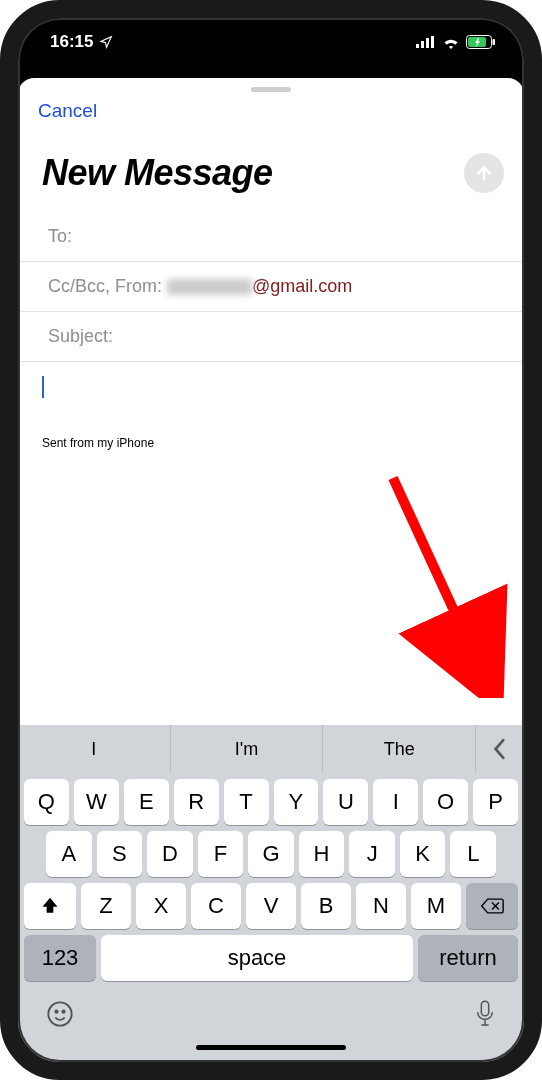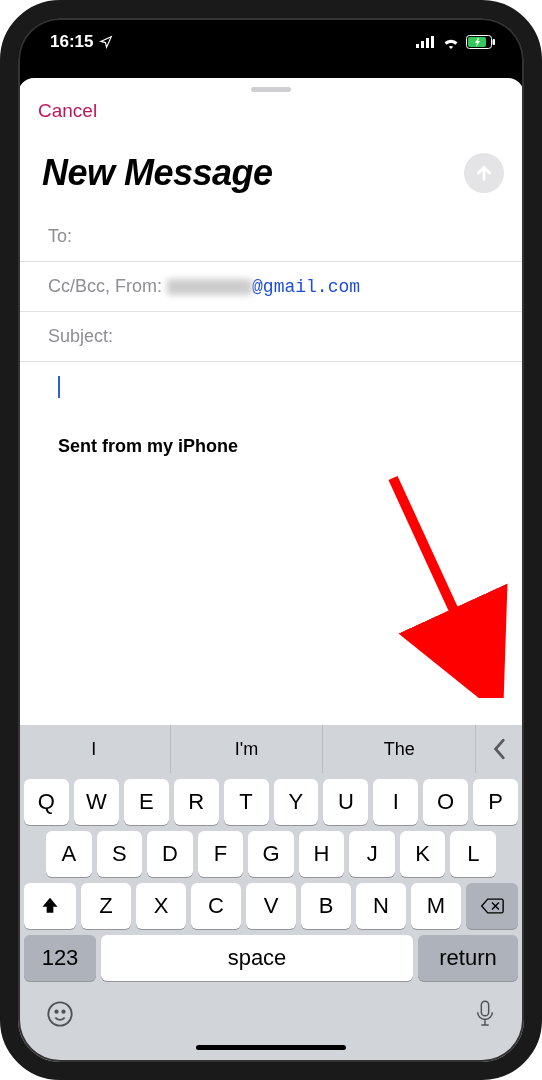"Cancel" .cancel-btn { color: #be185d -> #1d4ed8 }
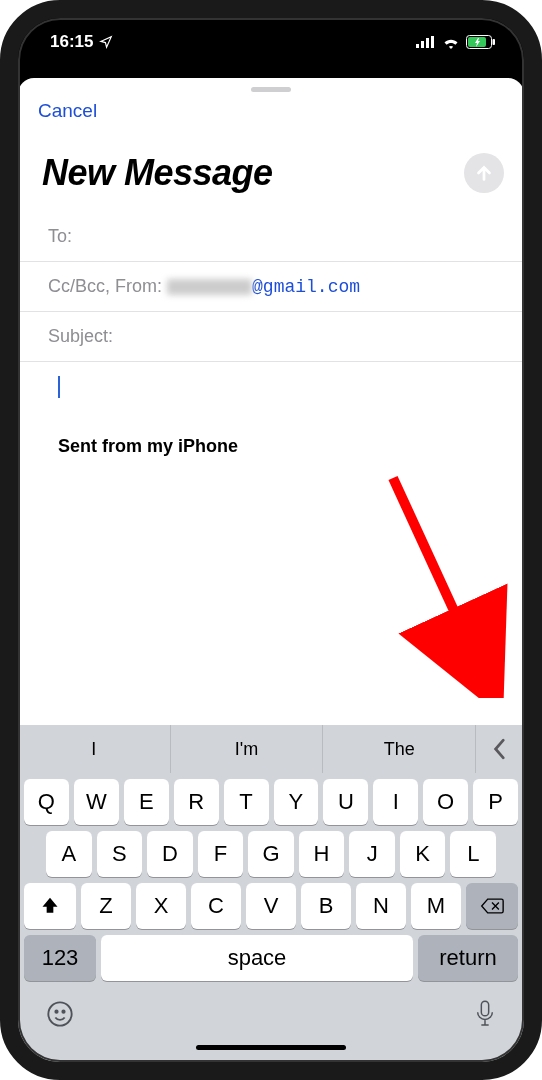"@gmail.com" .field .value { color: #1d4ed8 -> #7f1d1d; font-family: Liberation Mono, monospace -> none }
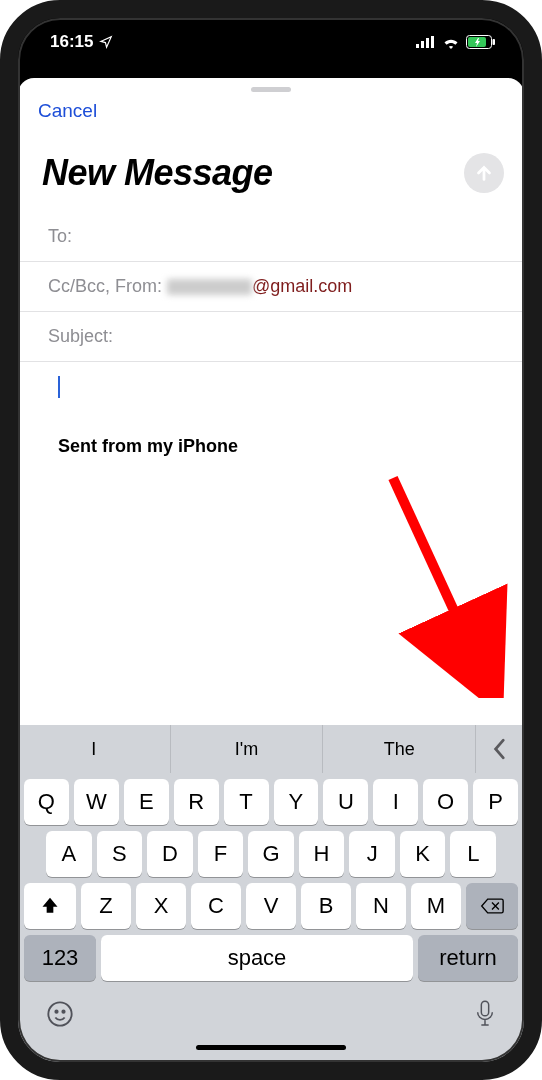"Sent from my iPhone" .body-area { font-size: 18px -> 12px; font-weight: bold -> none; padding: 14px 40px -> 14px 24px }
